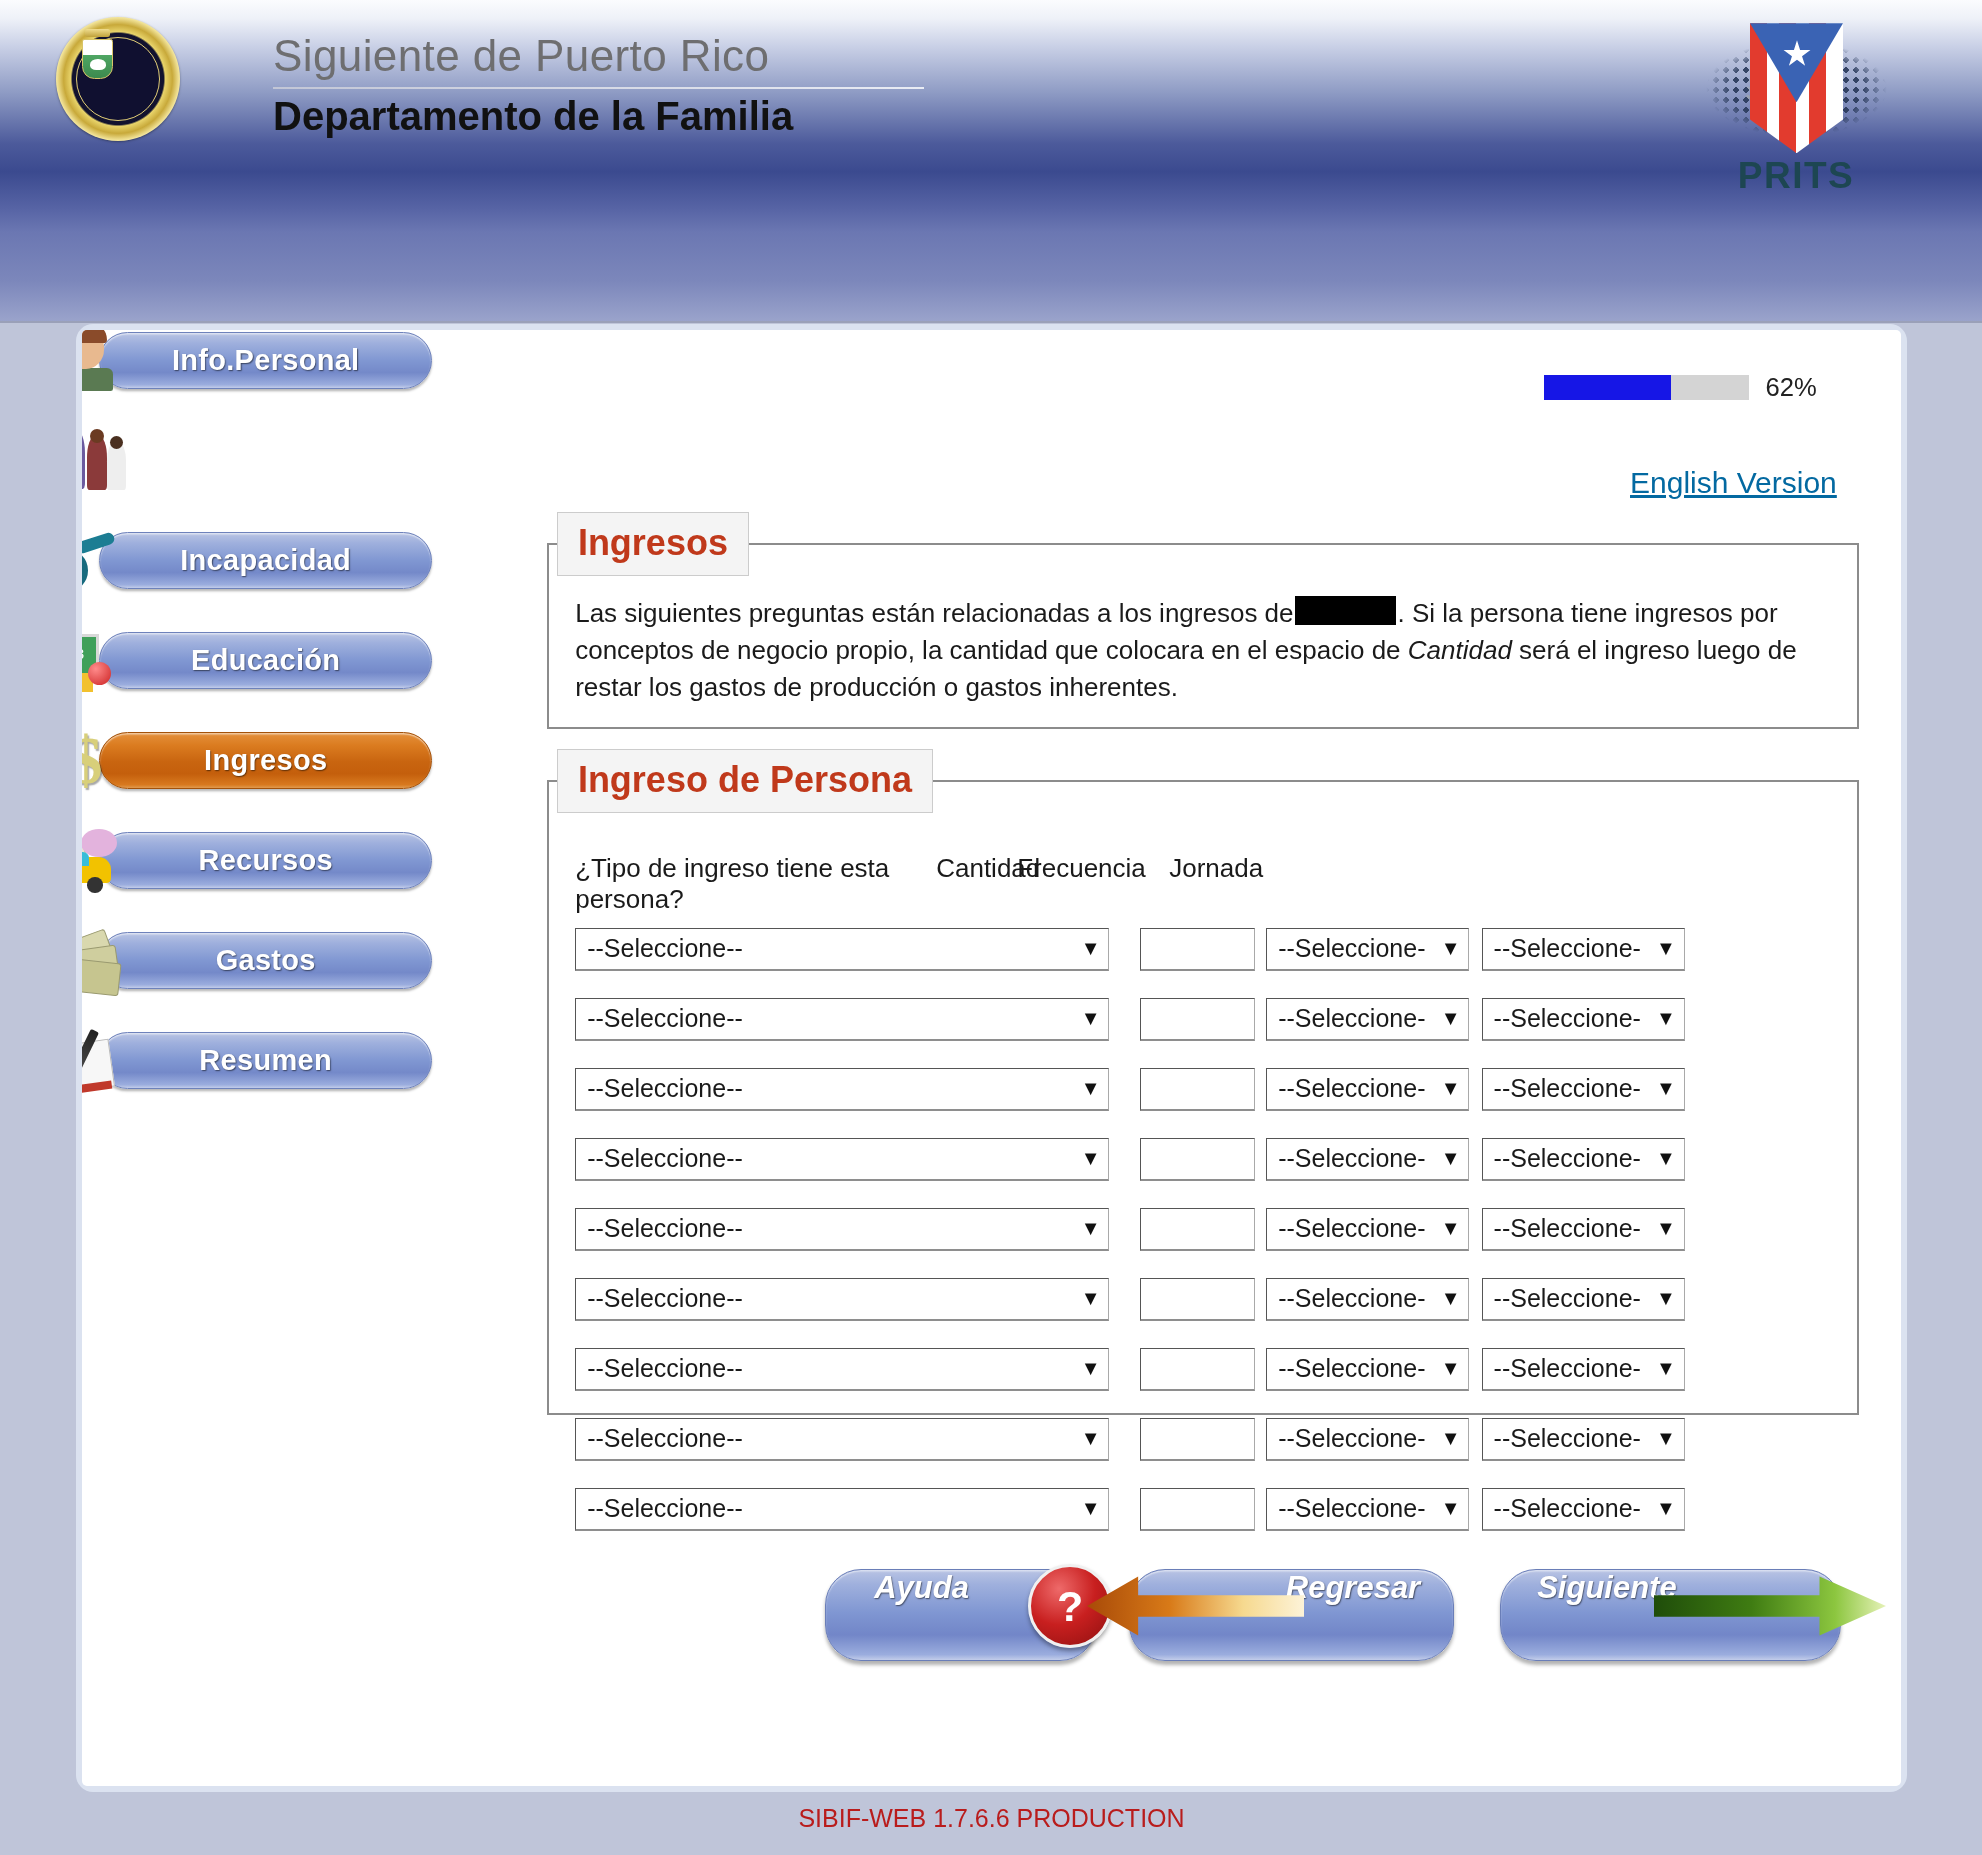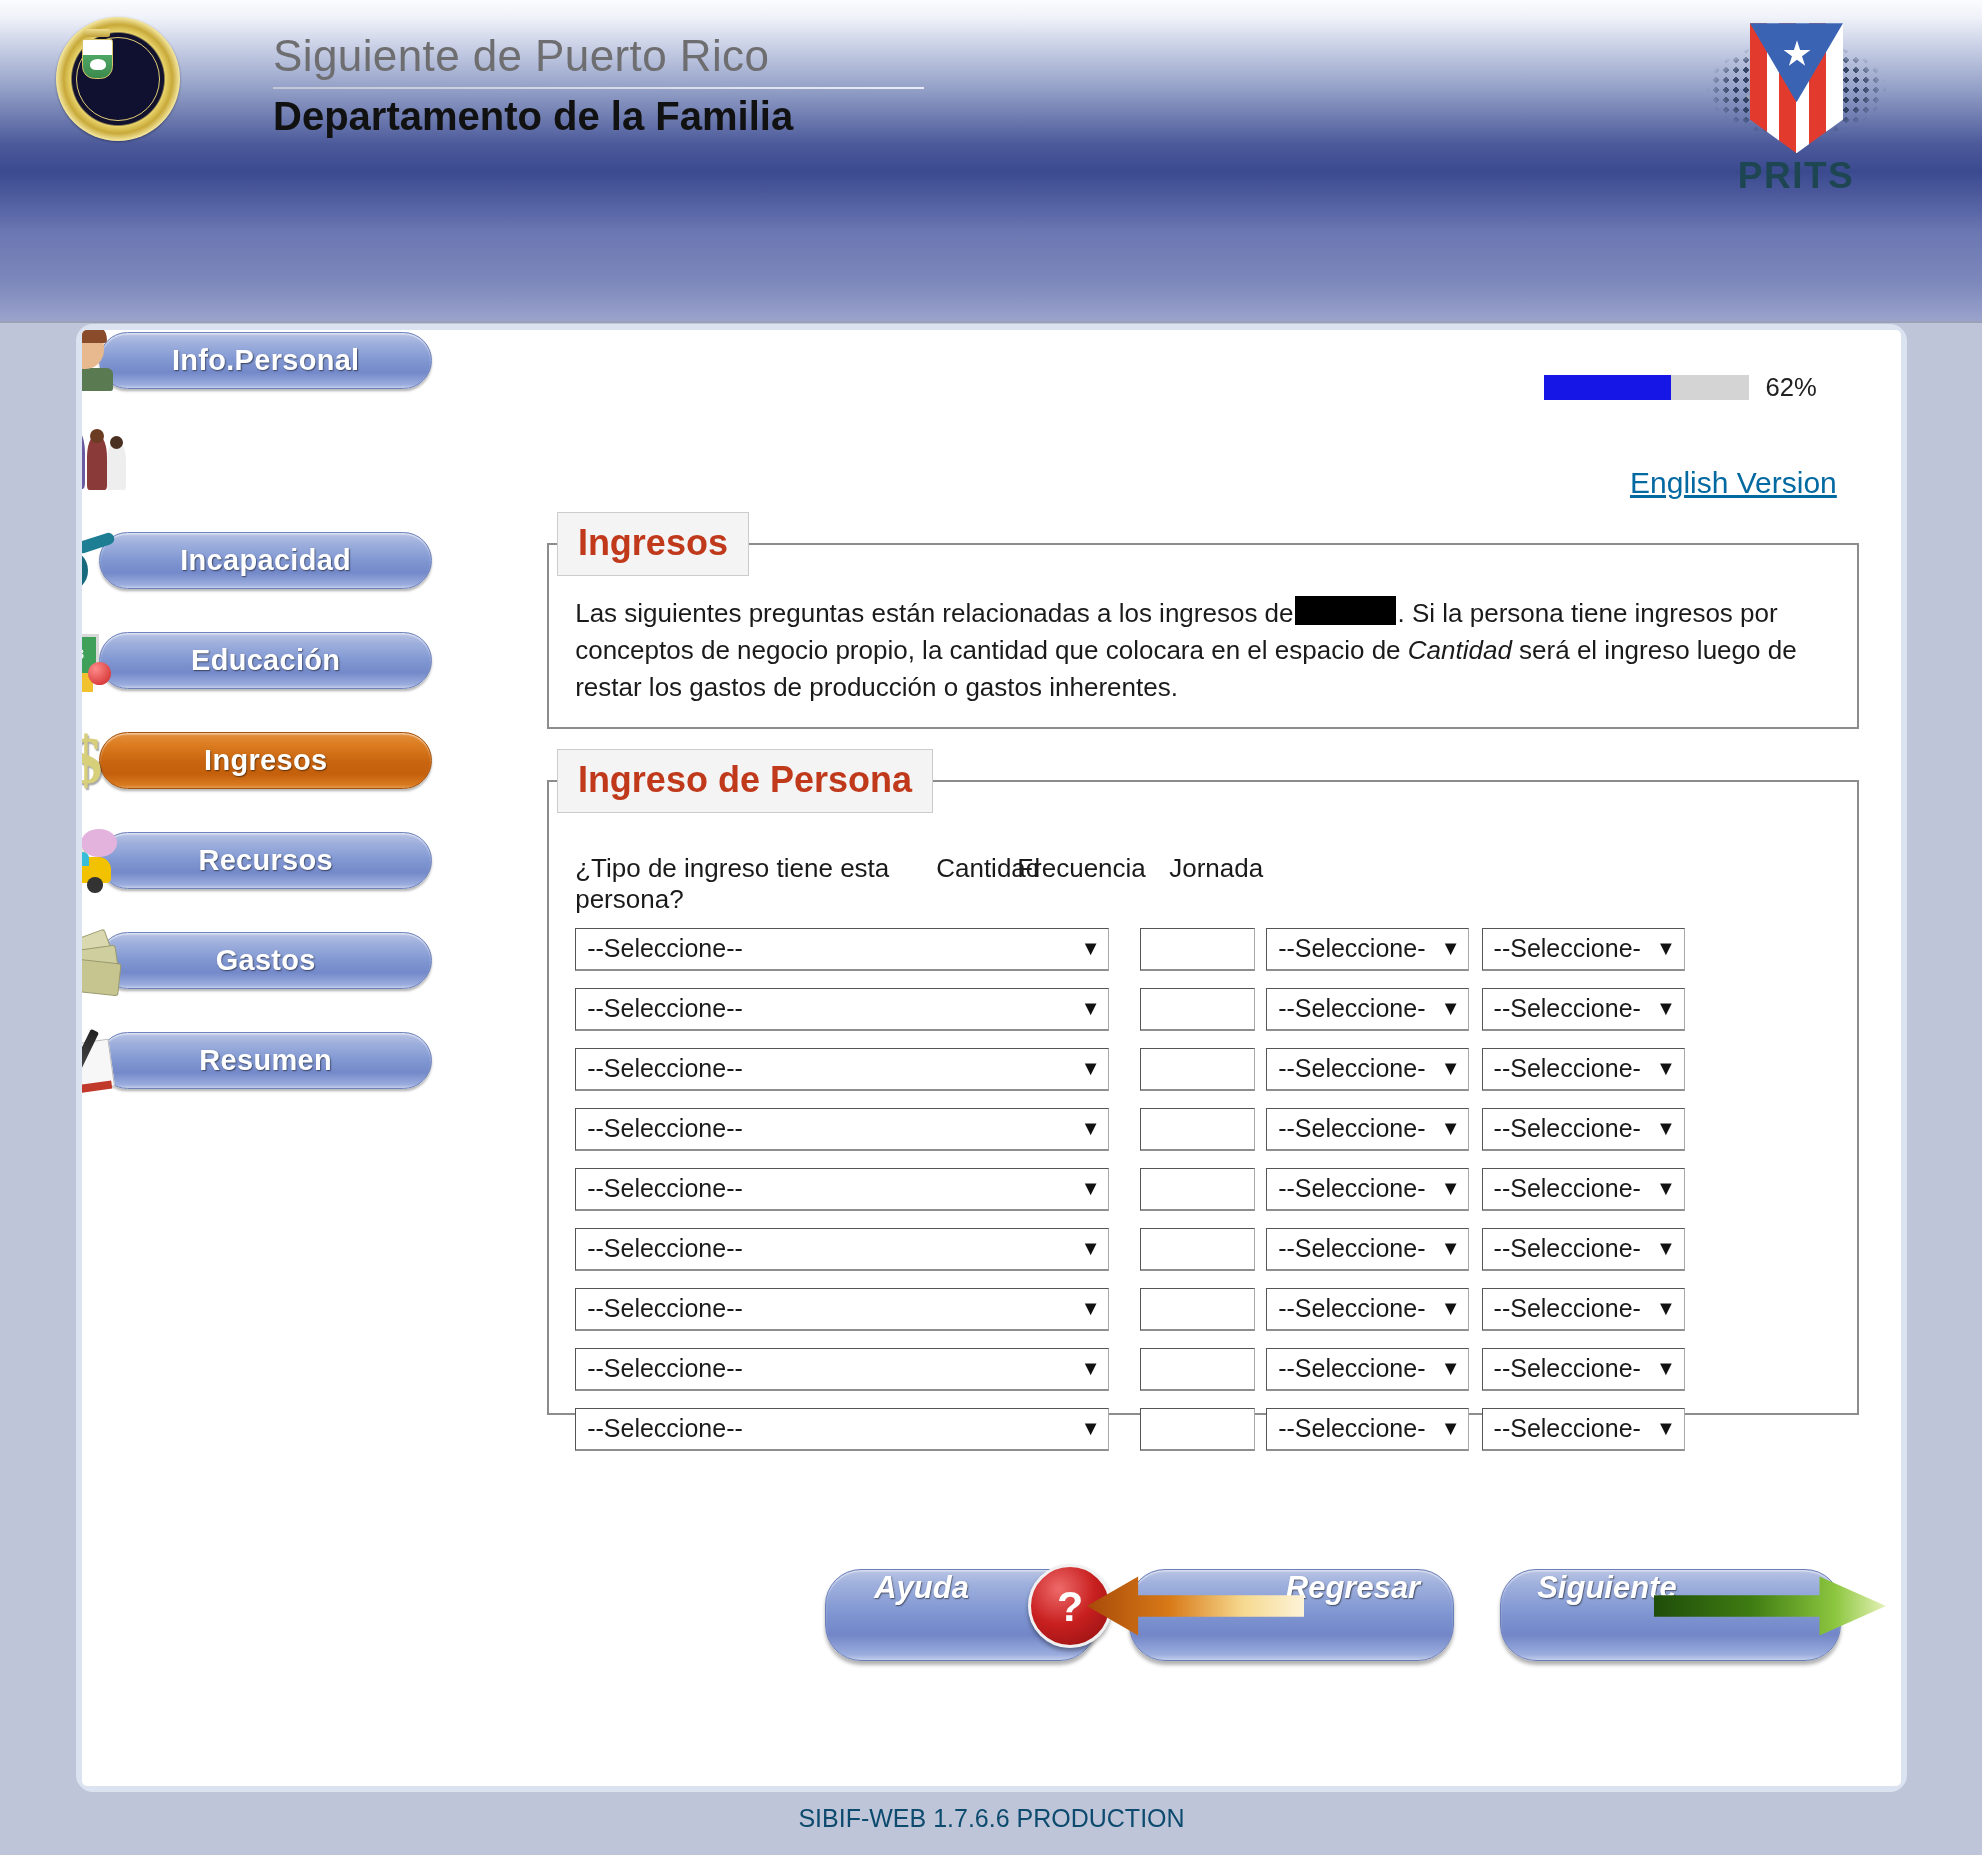"--Seleccione--" .row { margin-bottom: 17px -> 27px }
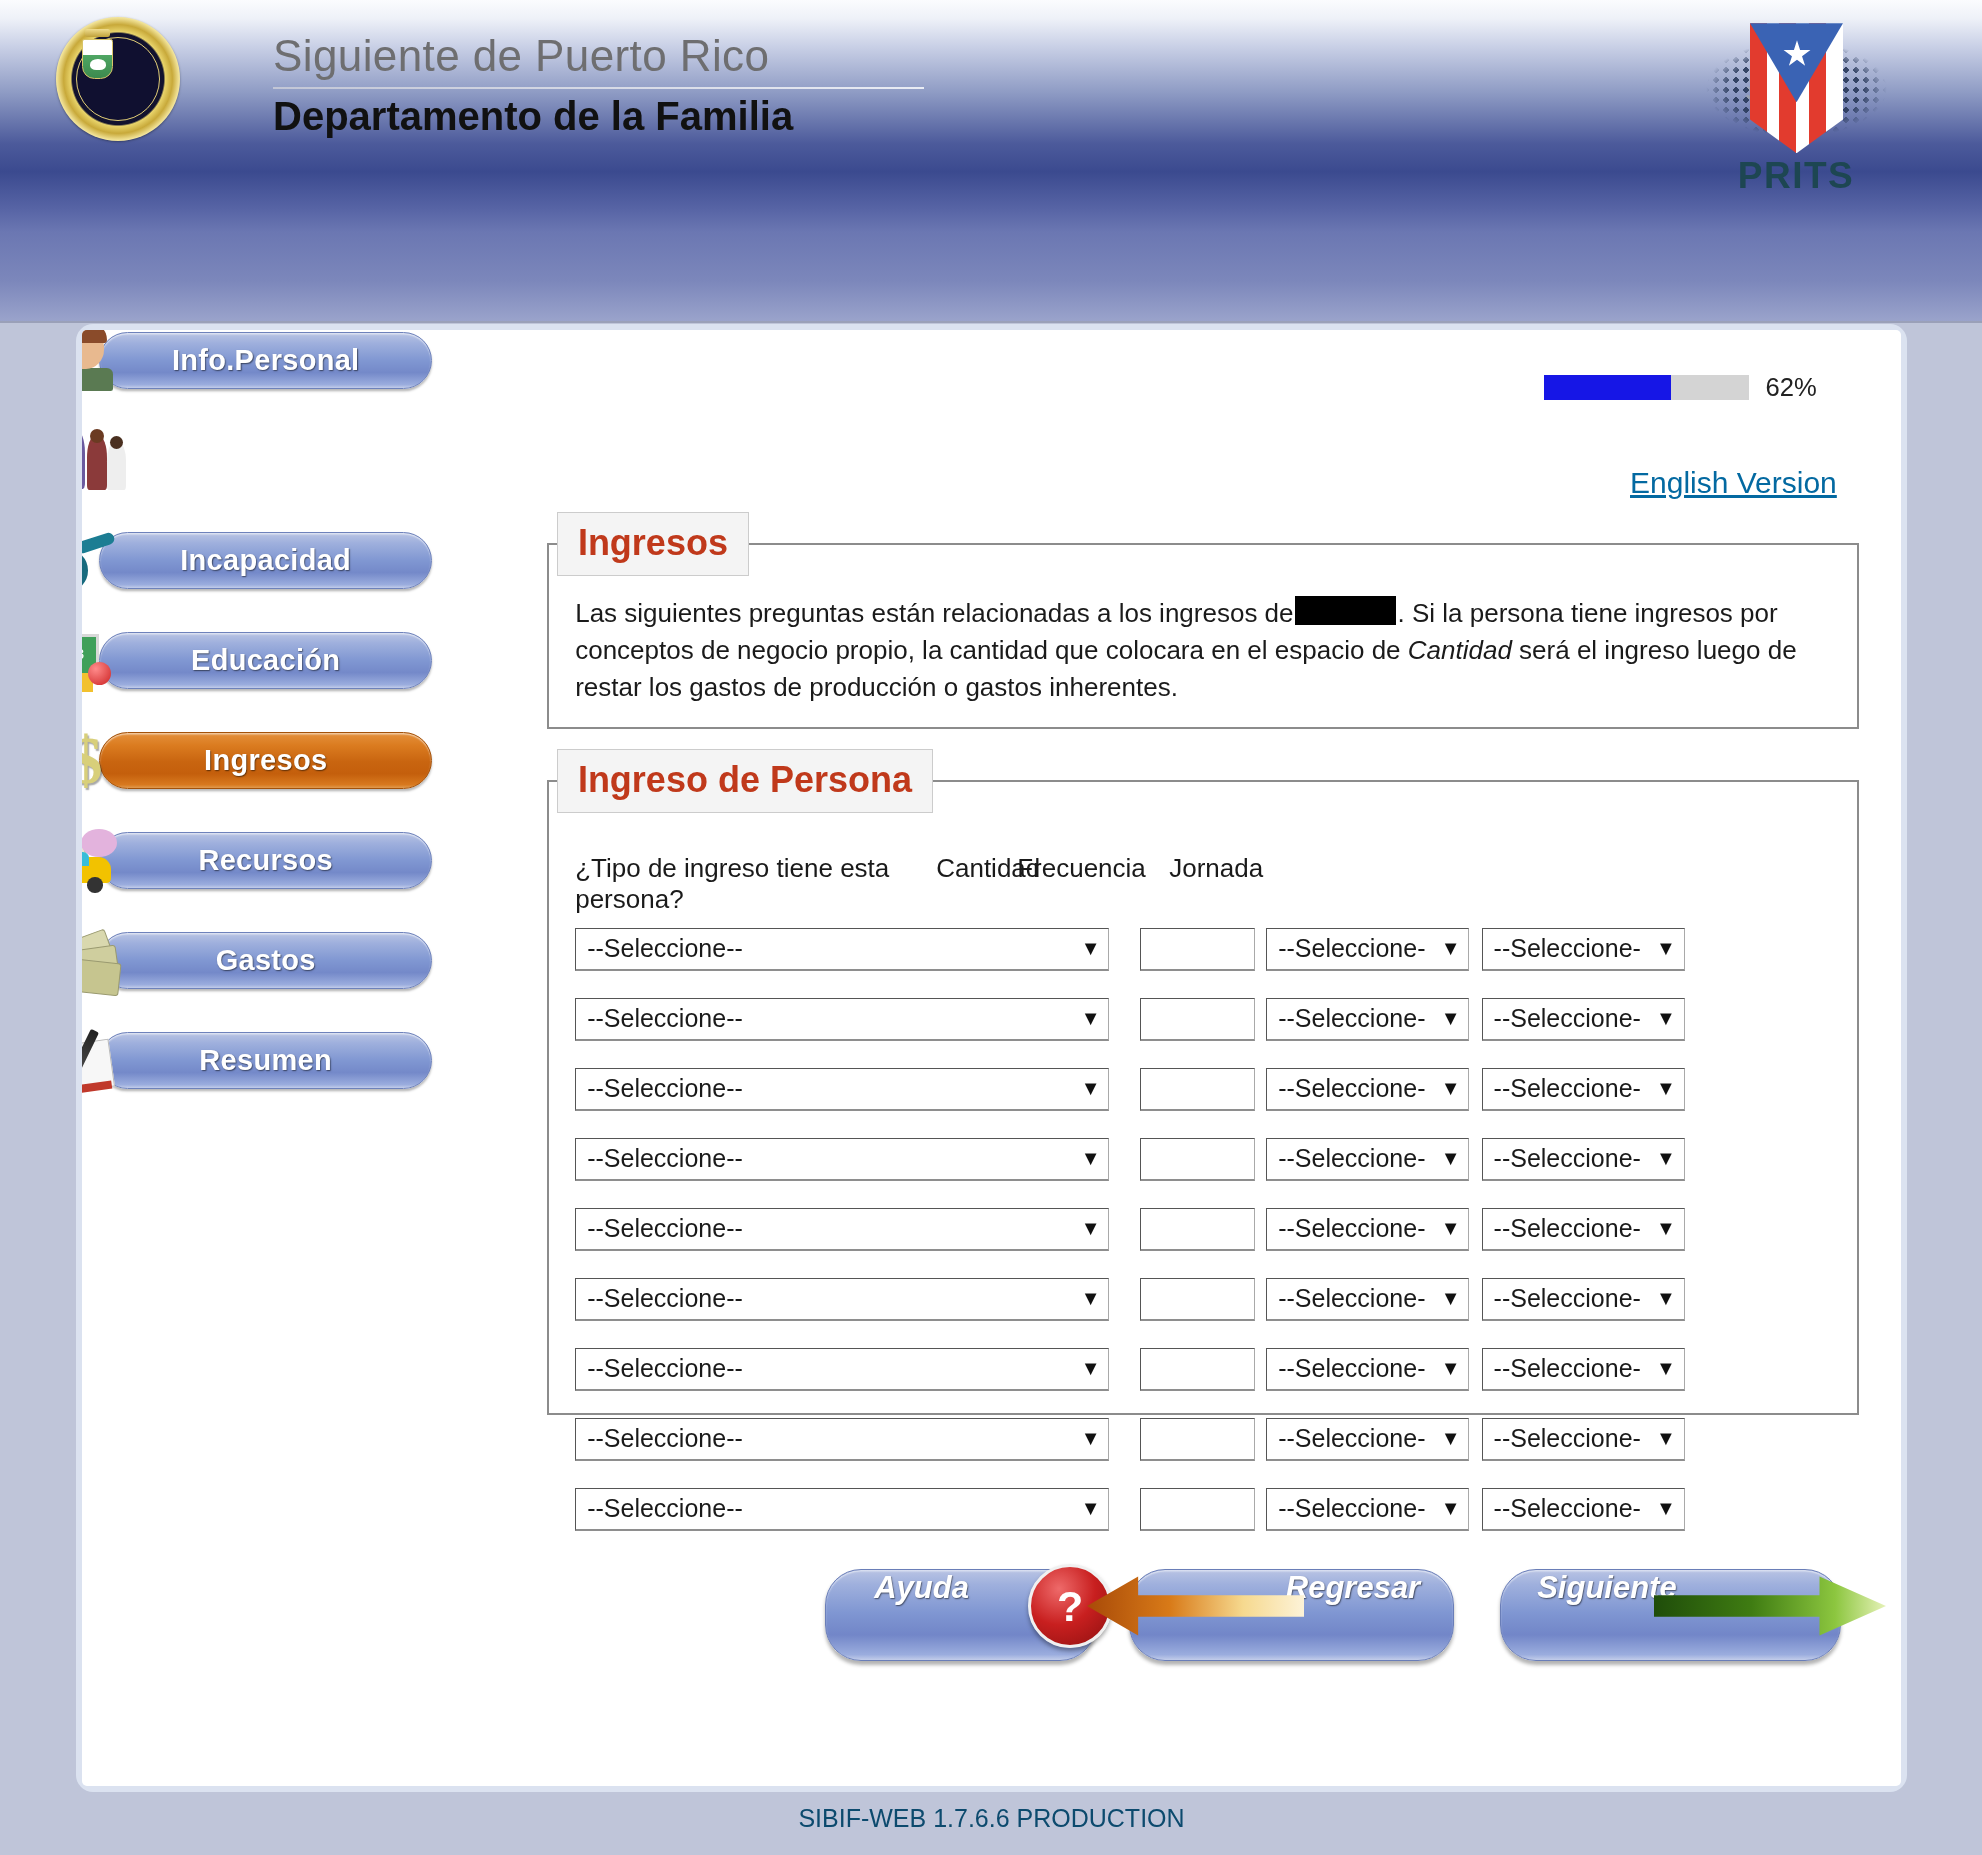"SIBIF-WEB 1.7.6.6 PRODUCTION" #footer-text { color: #0c4a6e -> #b91c1c }
